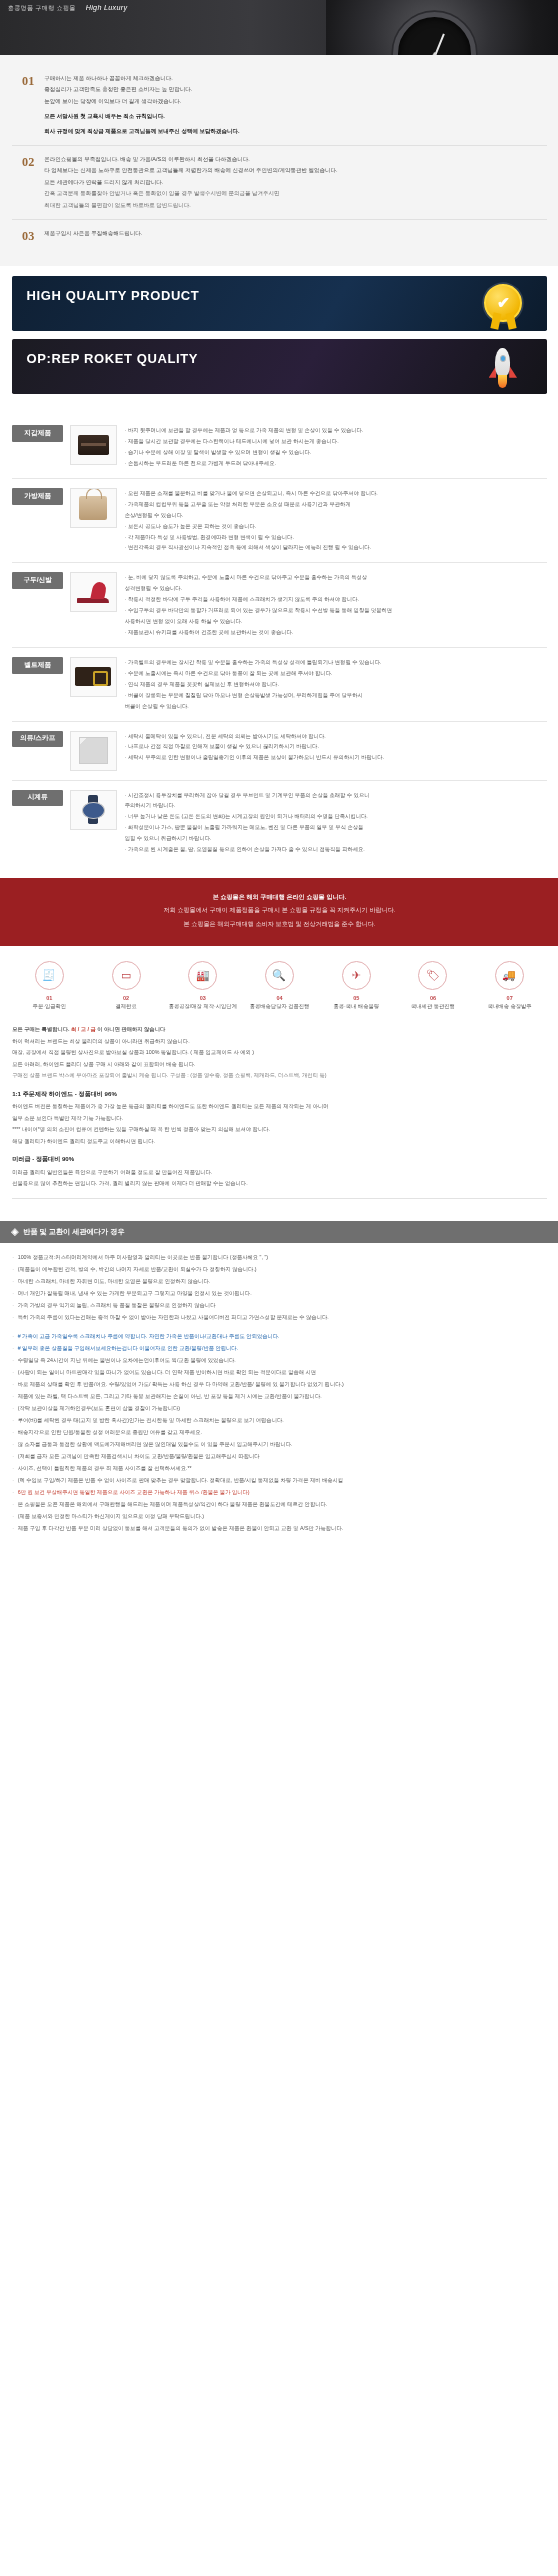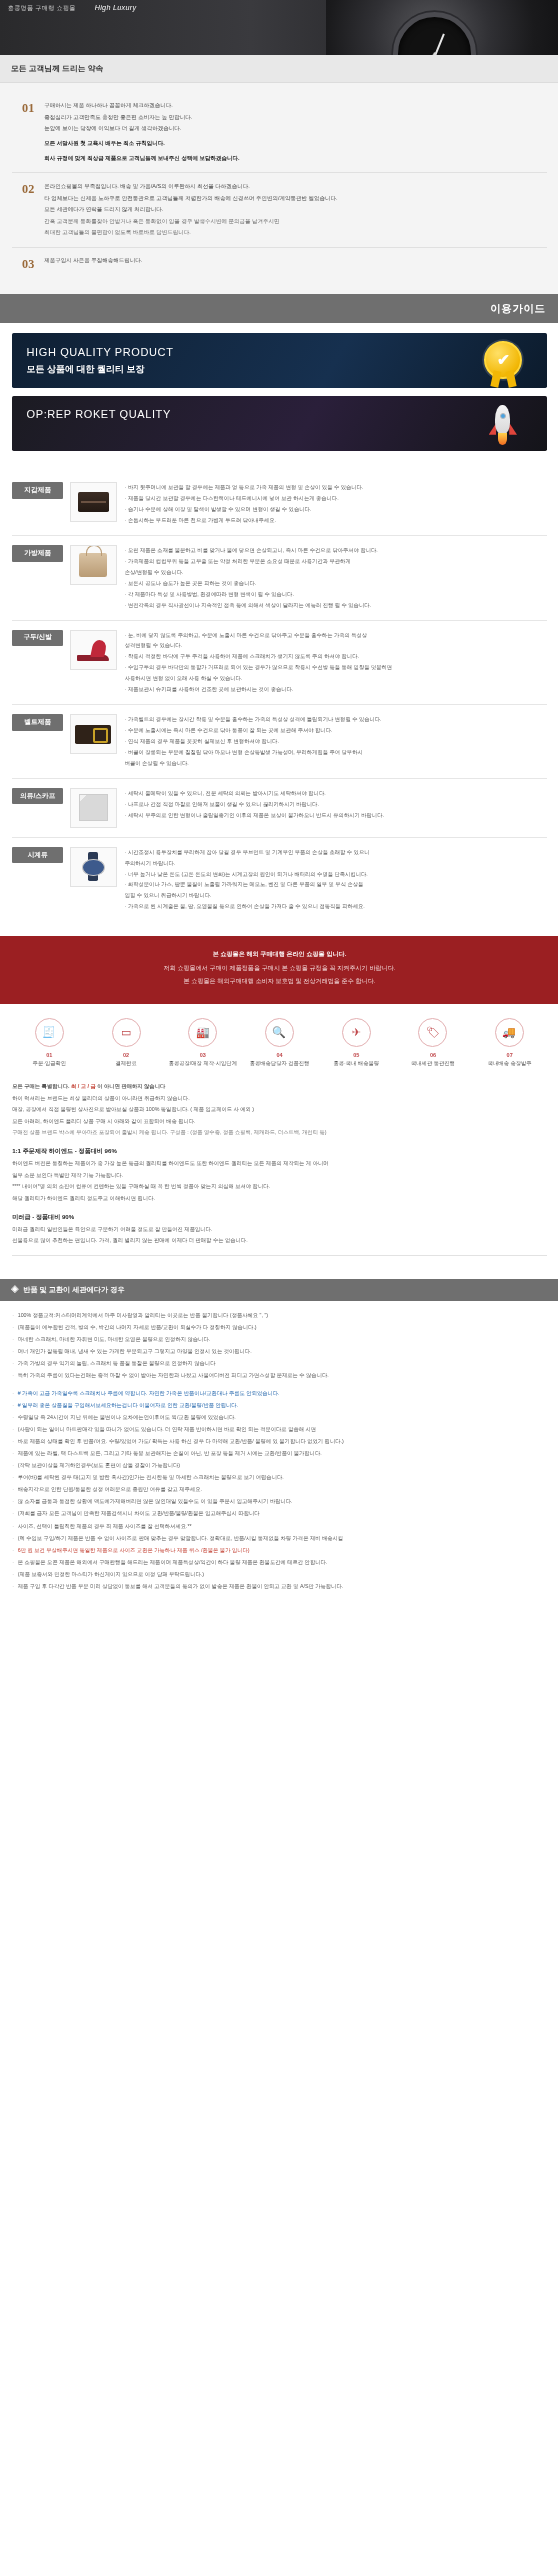"High Luxury" .hero-top .lux { margin-left: 17px -> 8px }
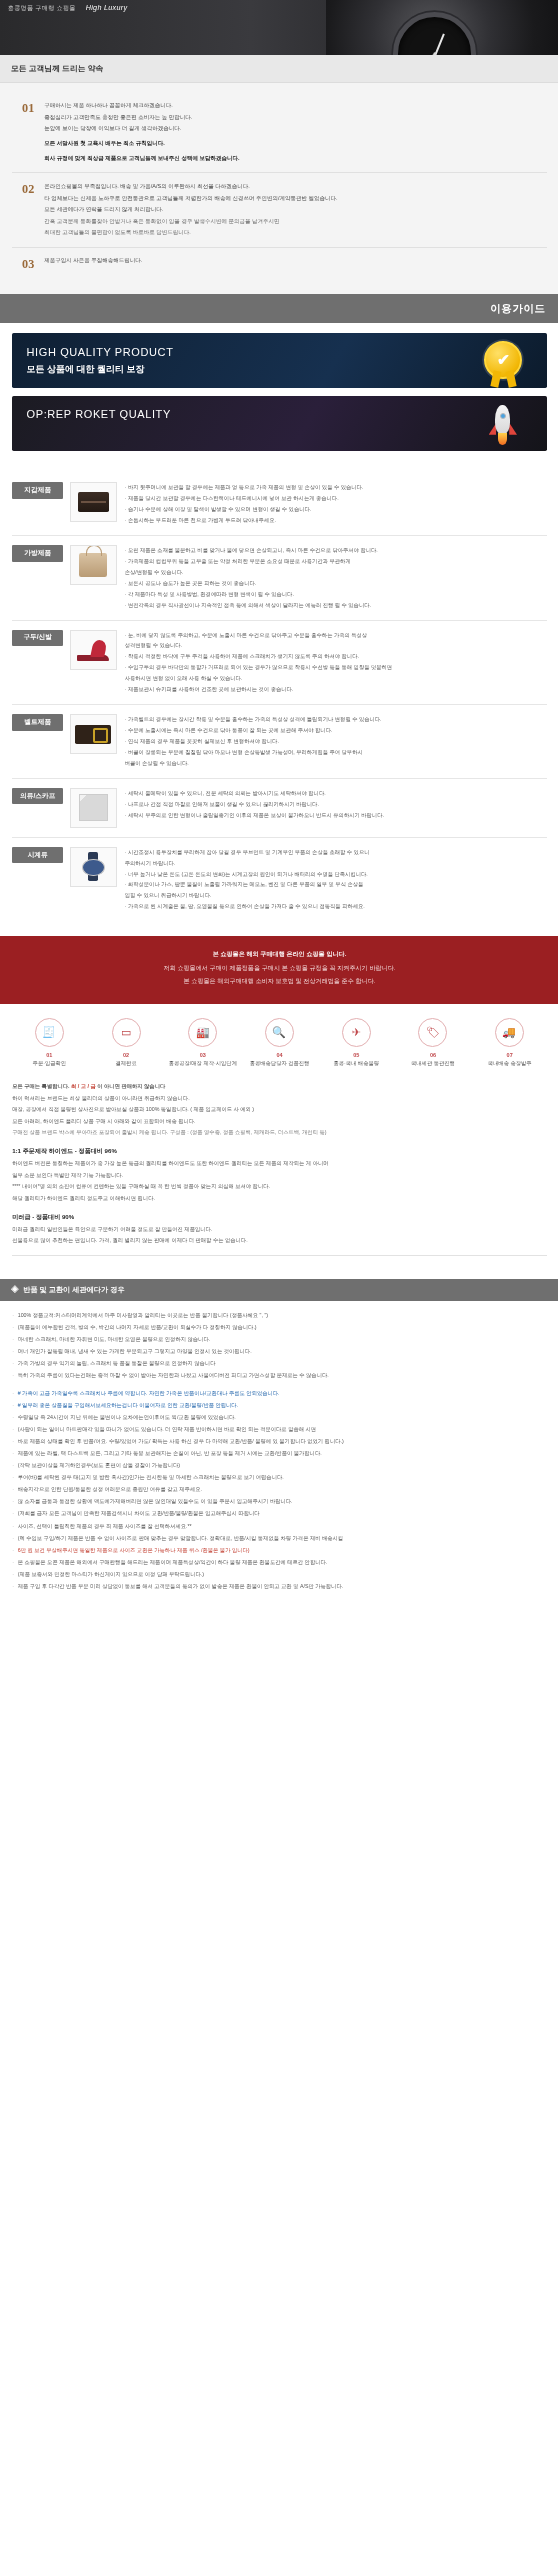"모든 고객님께 드리는 약속" div.promise-bar { html: <div>모든 고객님께 드리는 약속</div> -> none }
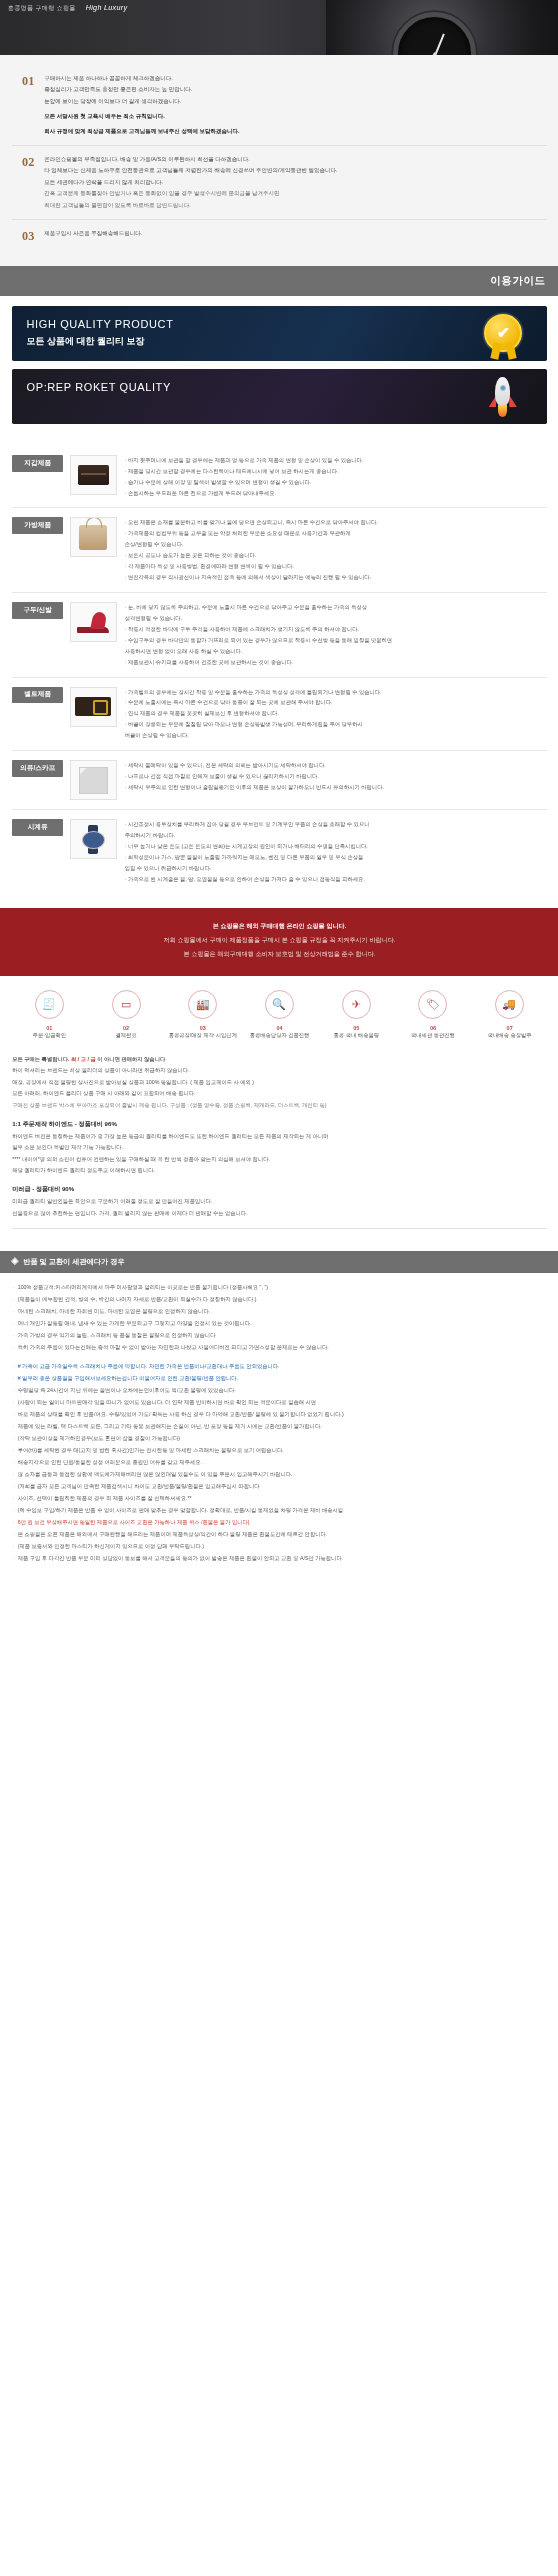"이용가이드" div.sec-head { html: <div>이용가이드</div> -> none }
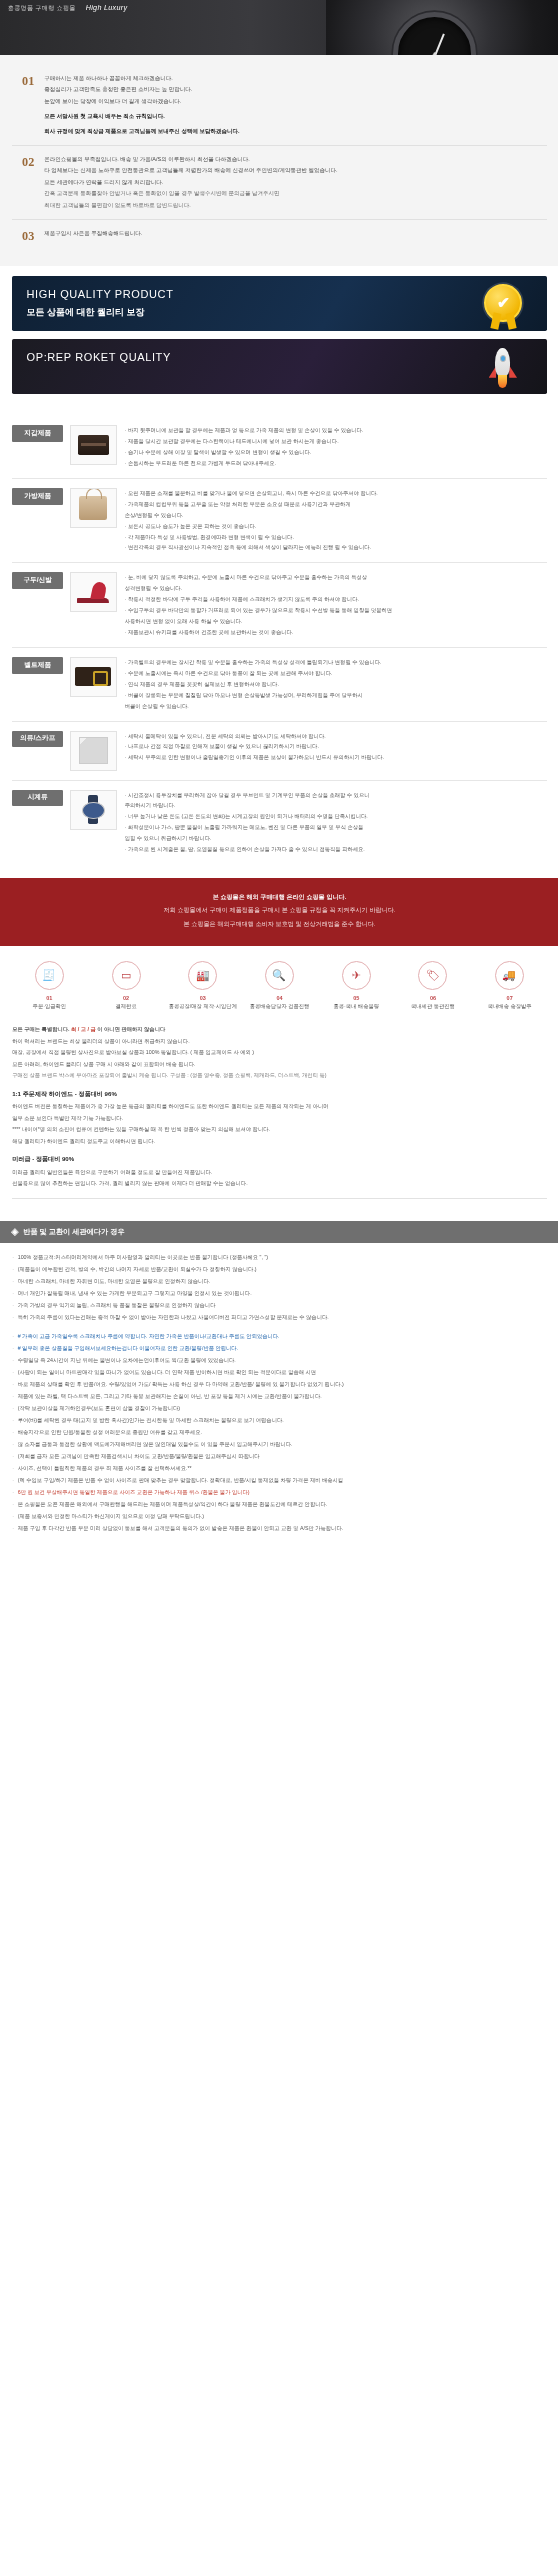"HIGH QUALITY PRODUCT" .banner h4 { font-size: 11px -> 13px; font-weight: normal -> bold }
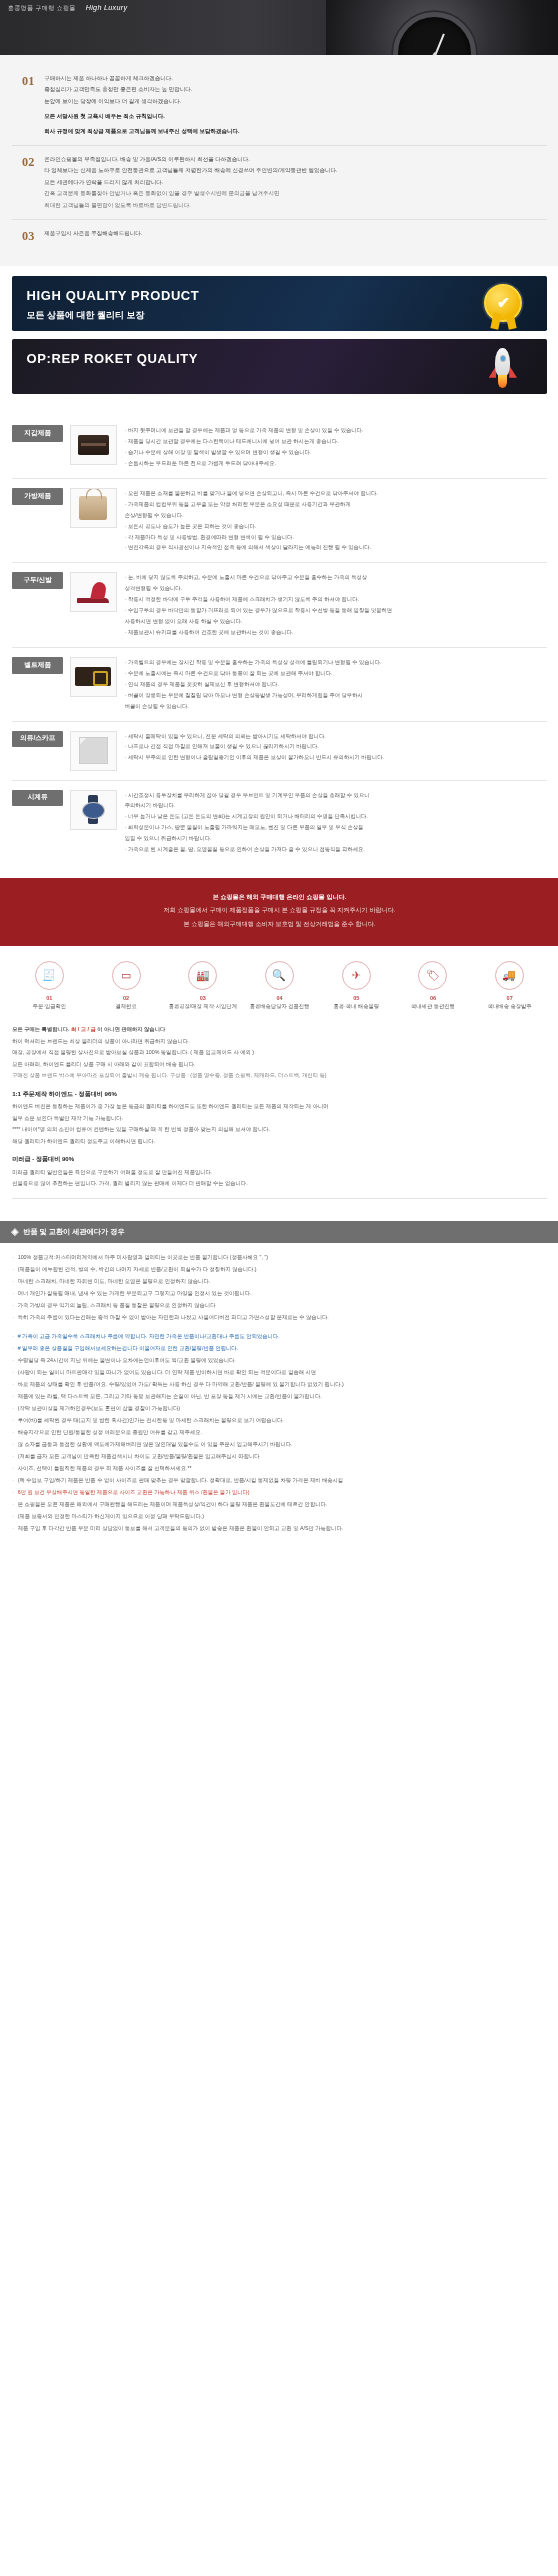"모든 상품에 대한 퀄리티 보장" p { html: <p>모든 상품에 대한 퀄리티 보장</p> -> none }
